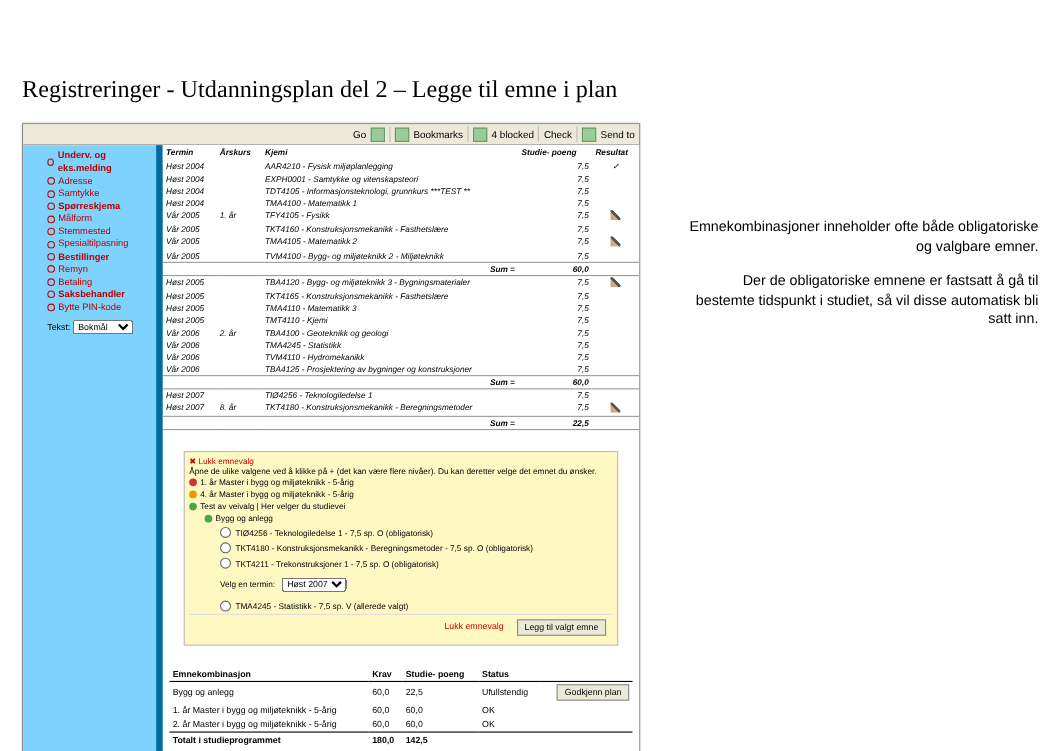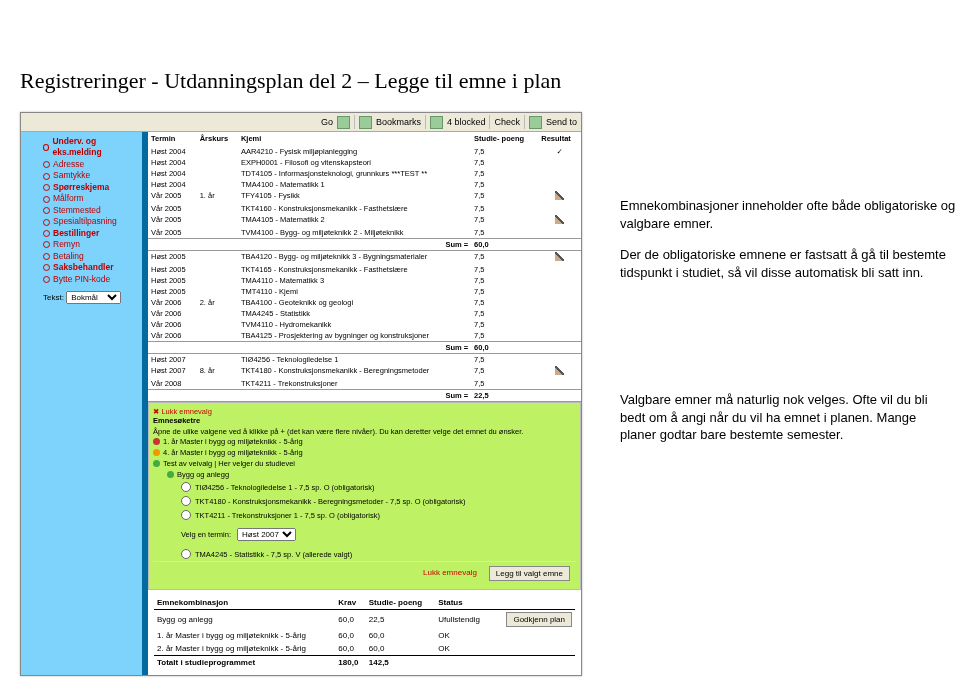"Termin" table.data { font-style: none -> italic }
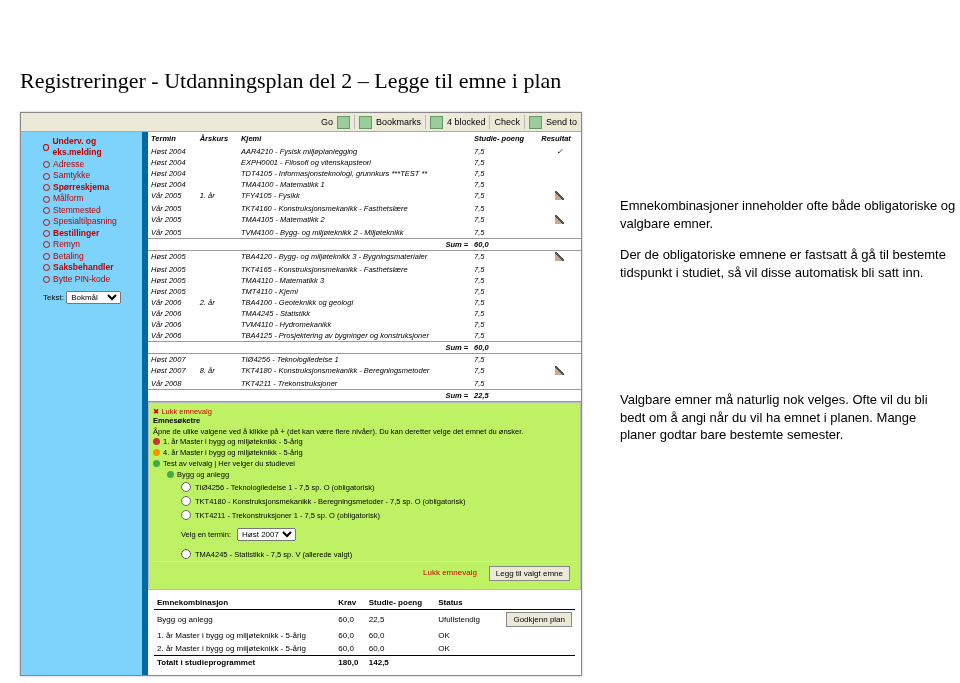"7,5" table.data td.r { text-align: left -> right }
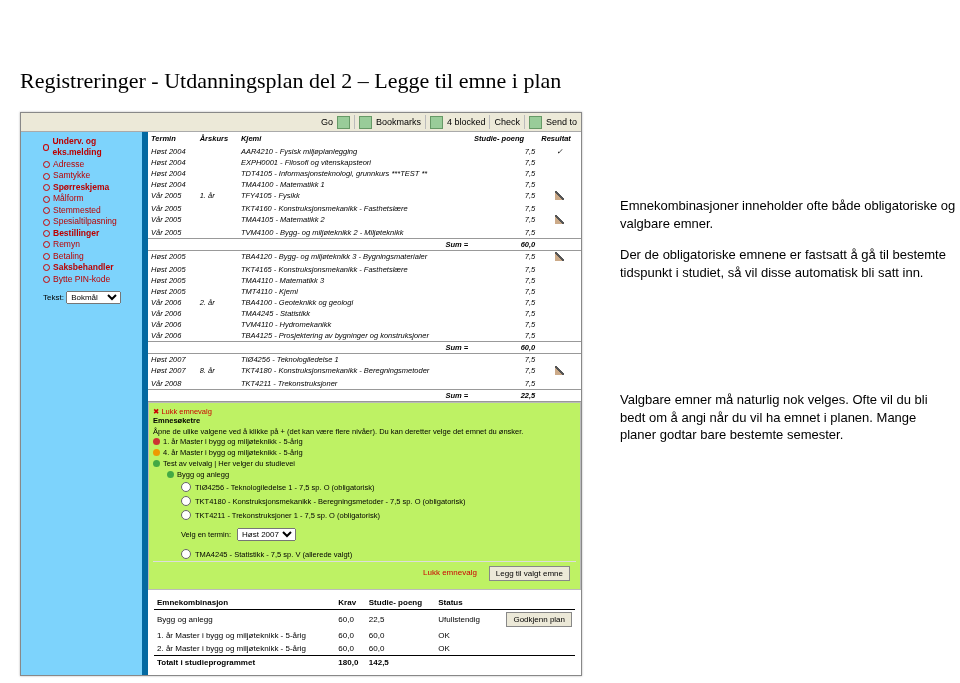"EXPH0001 - Filosofi og vitenskapsteori" td { text: Filosofi -> Samtykke }
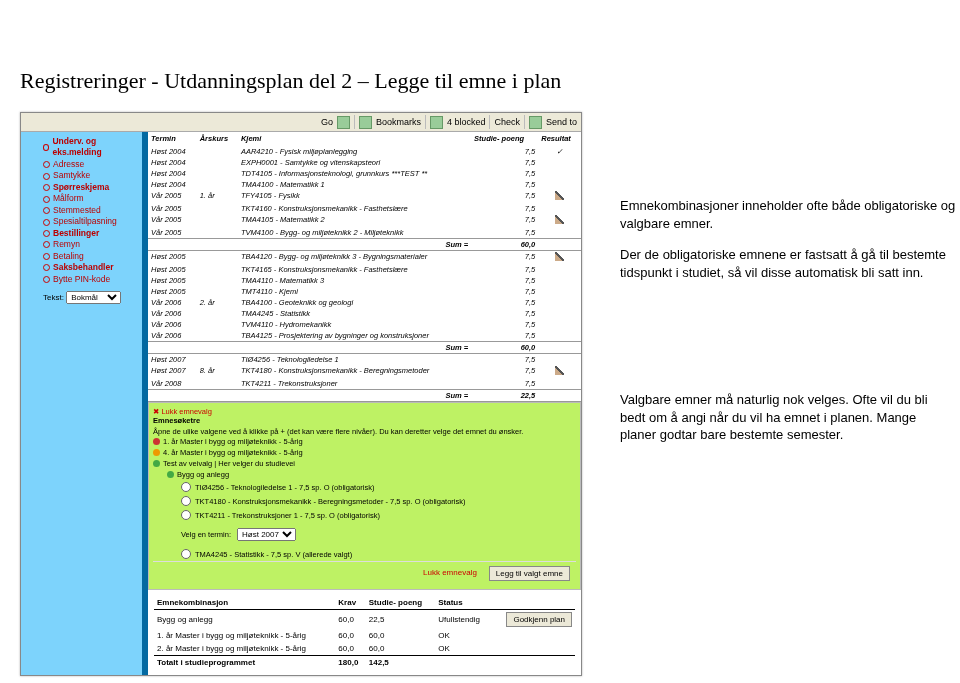"Emnekombinasjoner inneholder ofte både" .callouts p { margin: 0 4px 14px 0 -> 0 16px 14px 0; text-align: none -> right }
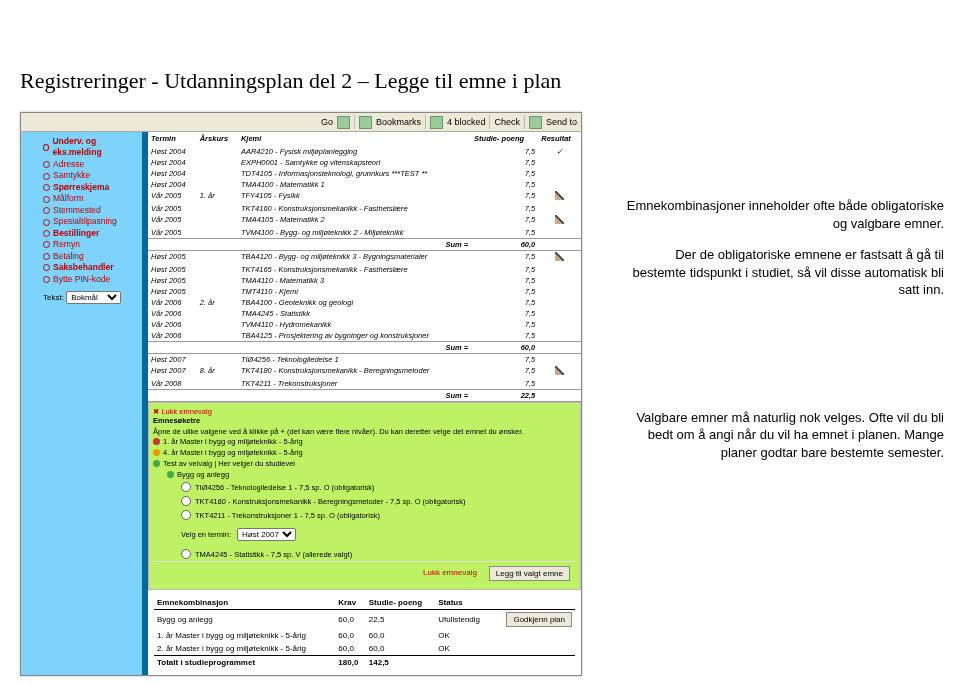"Vår 2008" tr { html: <tr> <td>Vår 2008</td> <td></td> <td>TKT4211 - Trekonstruksjoner</td> <td>7,5</td> <td></td> </tr> -> none }
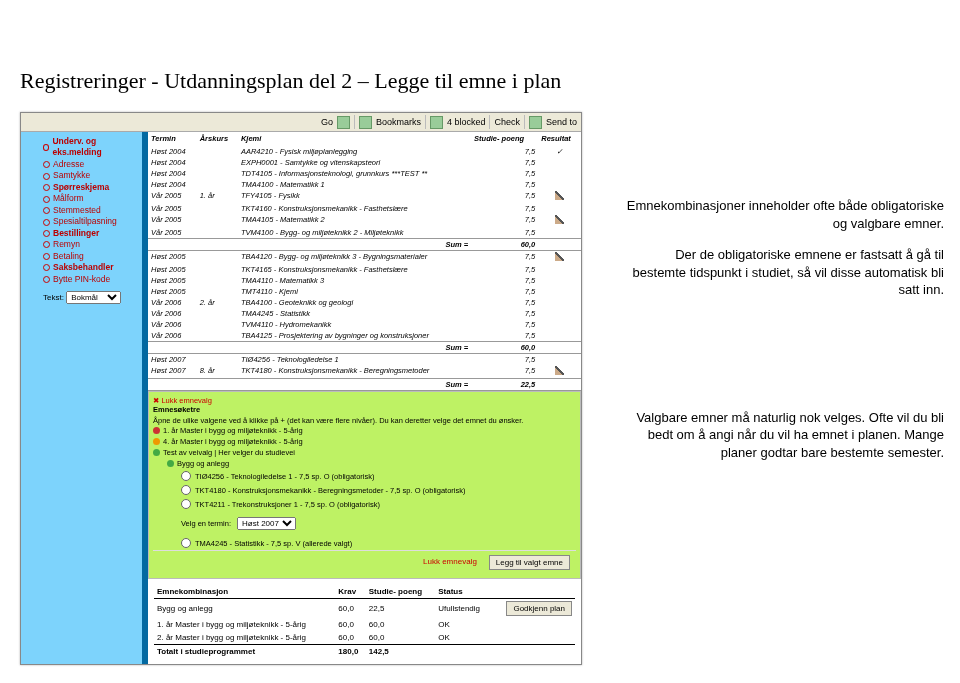"✖ Lukk emnevalg" .boxed { background: #bef264 -> #fef9c3; margin: 0 -> 19px }
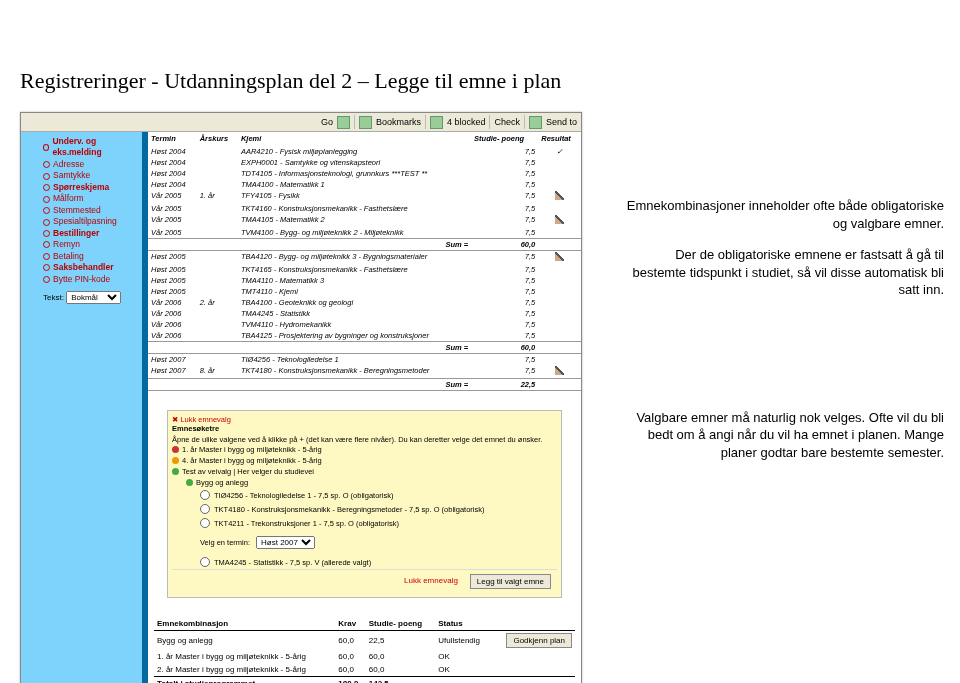"Valgbare emner må naturlig nok" div.c2 { html: <div> <p>Valgbare emner må naturlig nok velges. Ofte vil du bli bedt om å angi når du vil ha emnet i planen. Mange planer godtar bare bestemte semester.</p> </div> -> none }
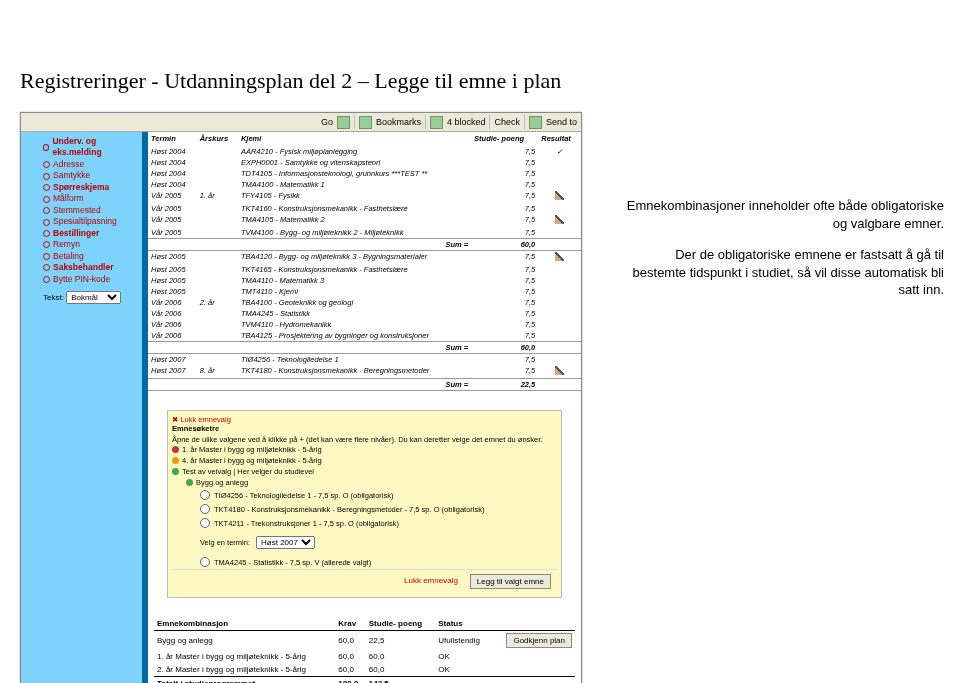"Emnesøketre" div.hdr { html: <div>Emnesøketre</div> -> none }
